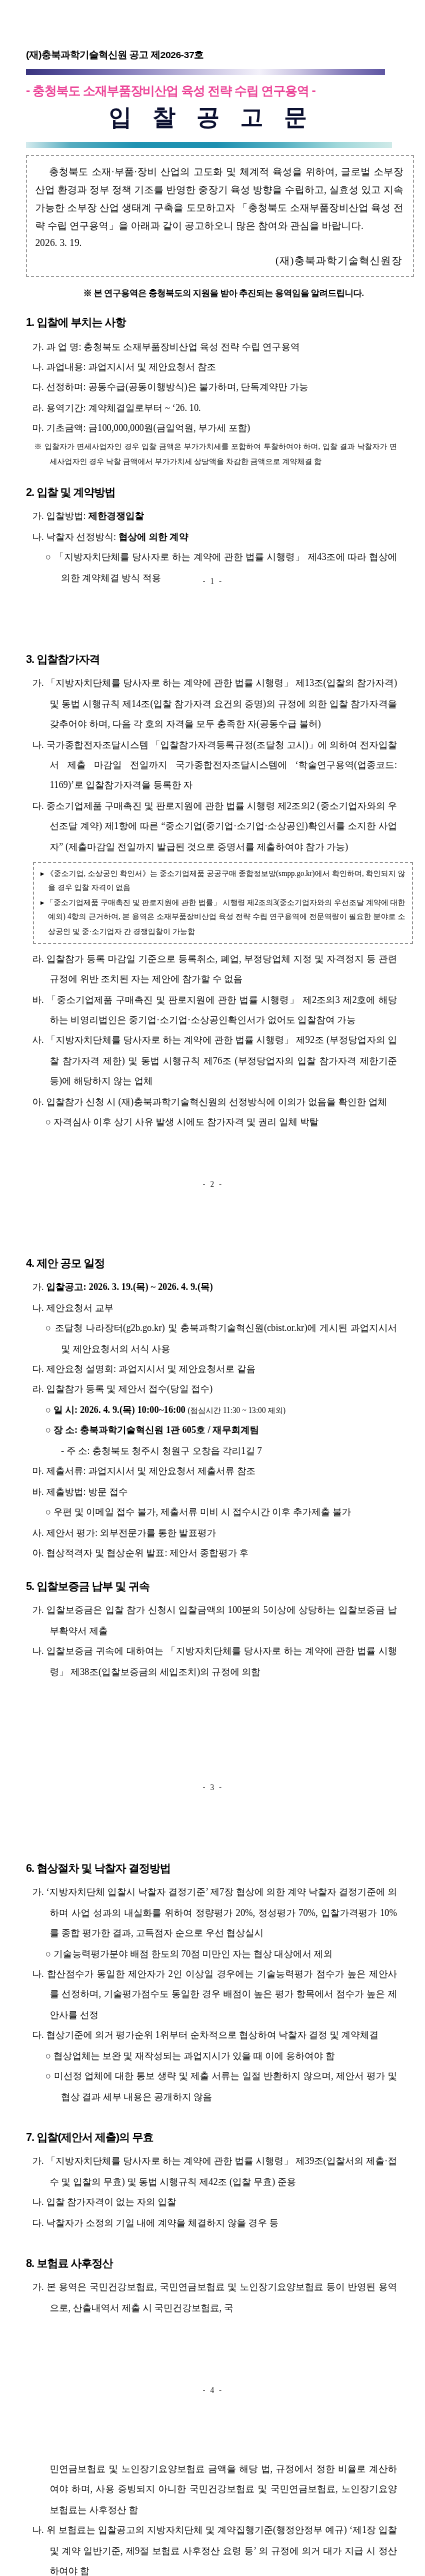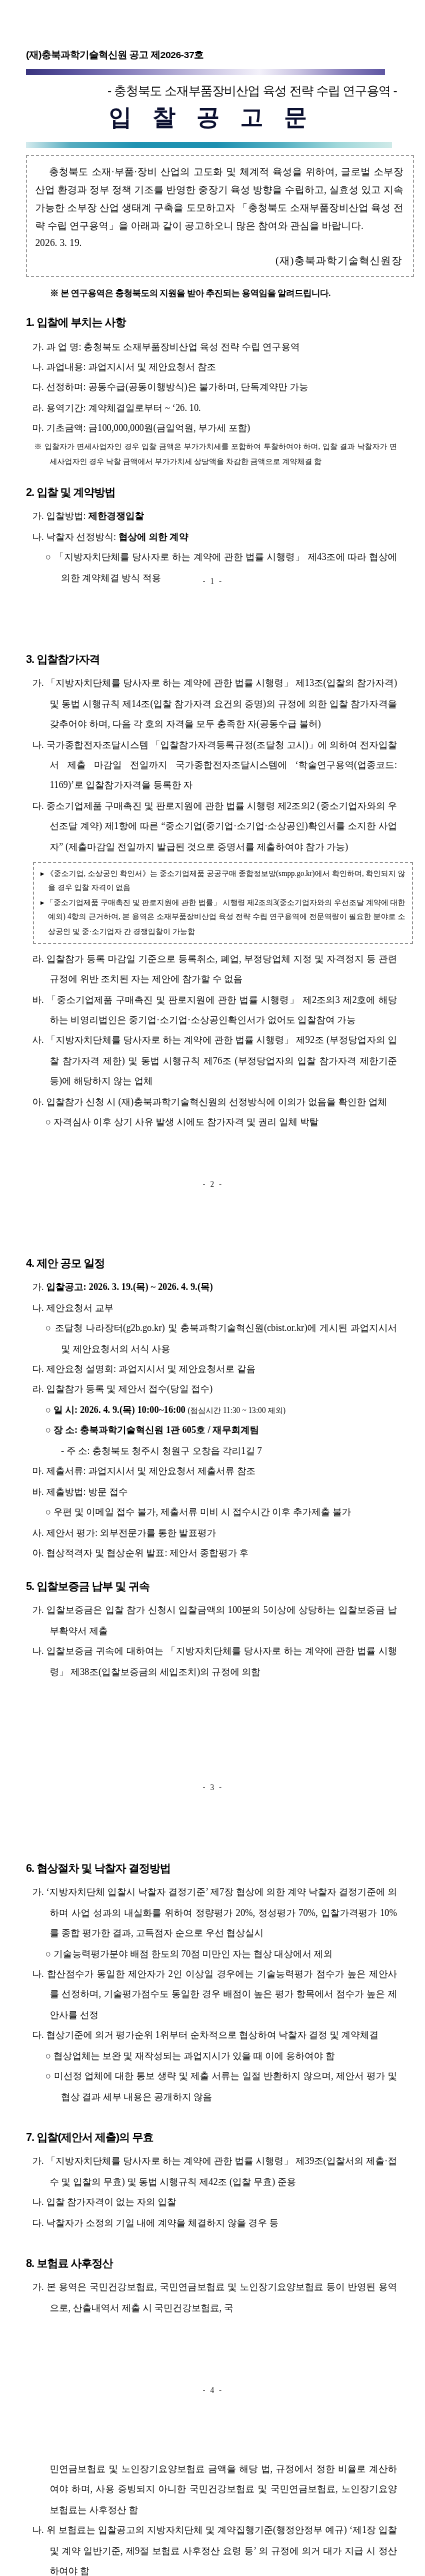"- 충청북도 소재부품장비산업 육성 전략" .subtitle { color: #000000 -> #ec4899; font-weight: normal -> bold; text-align: right -> left }
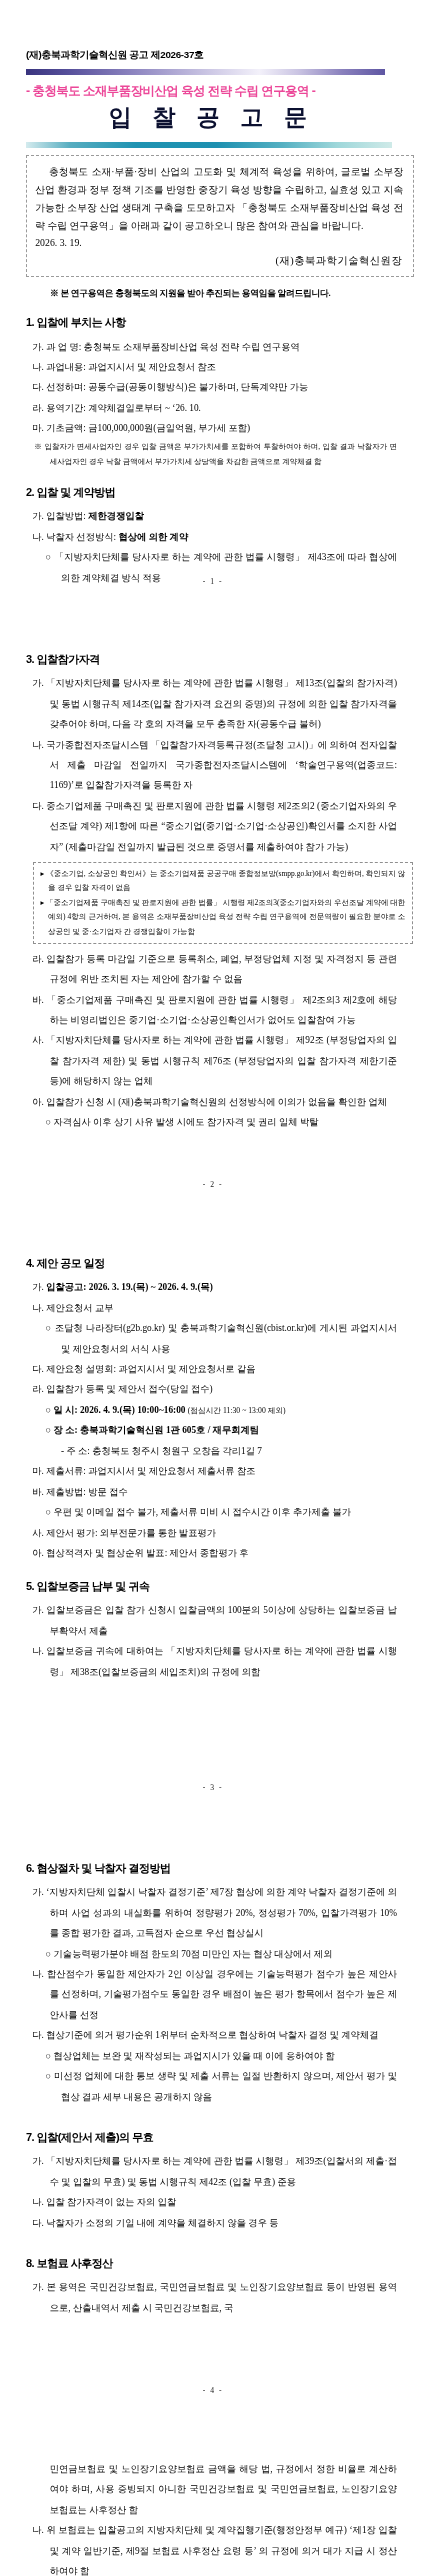"※ 본 연구용역은 충청북도의 지원을" .support-note { text-align: none -> center }
